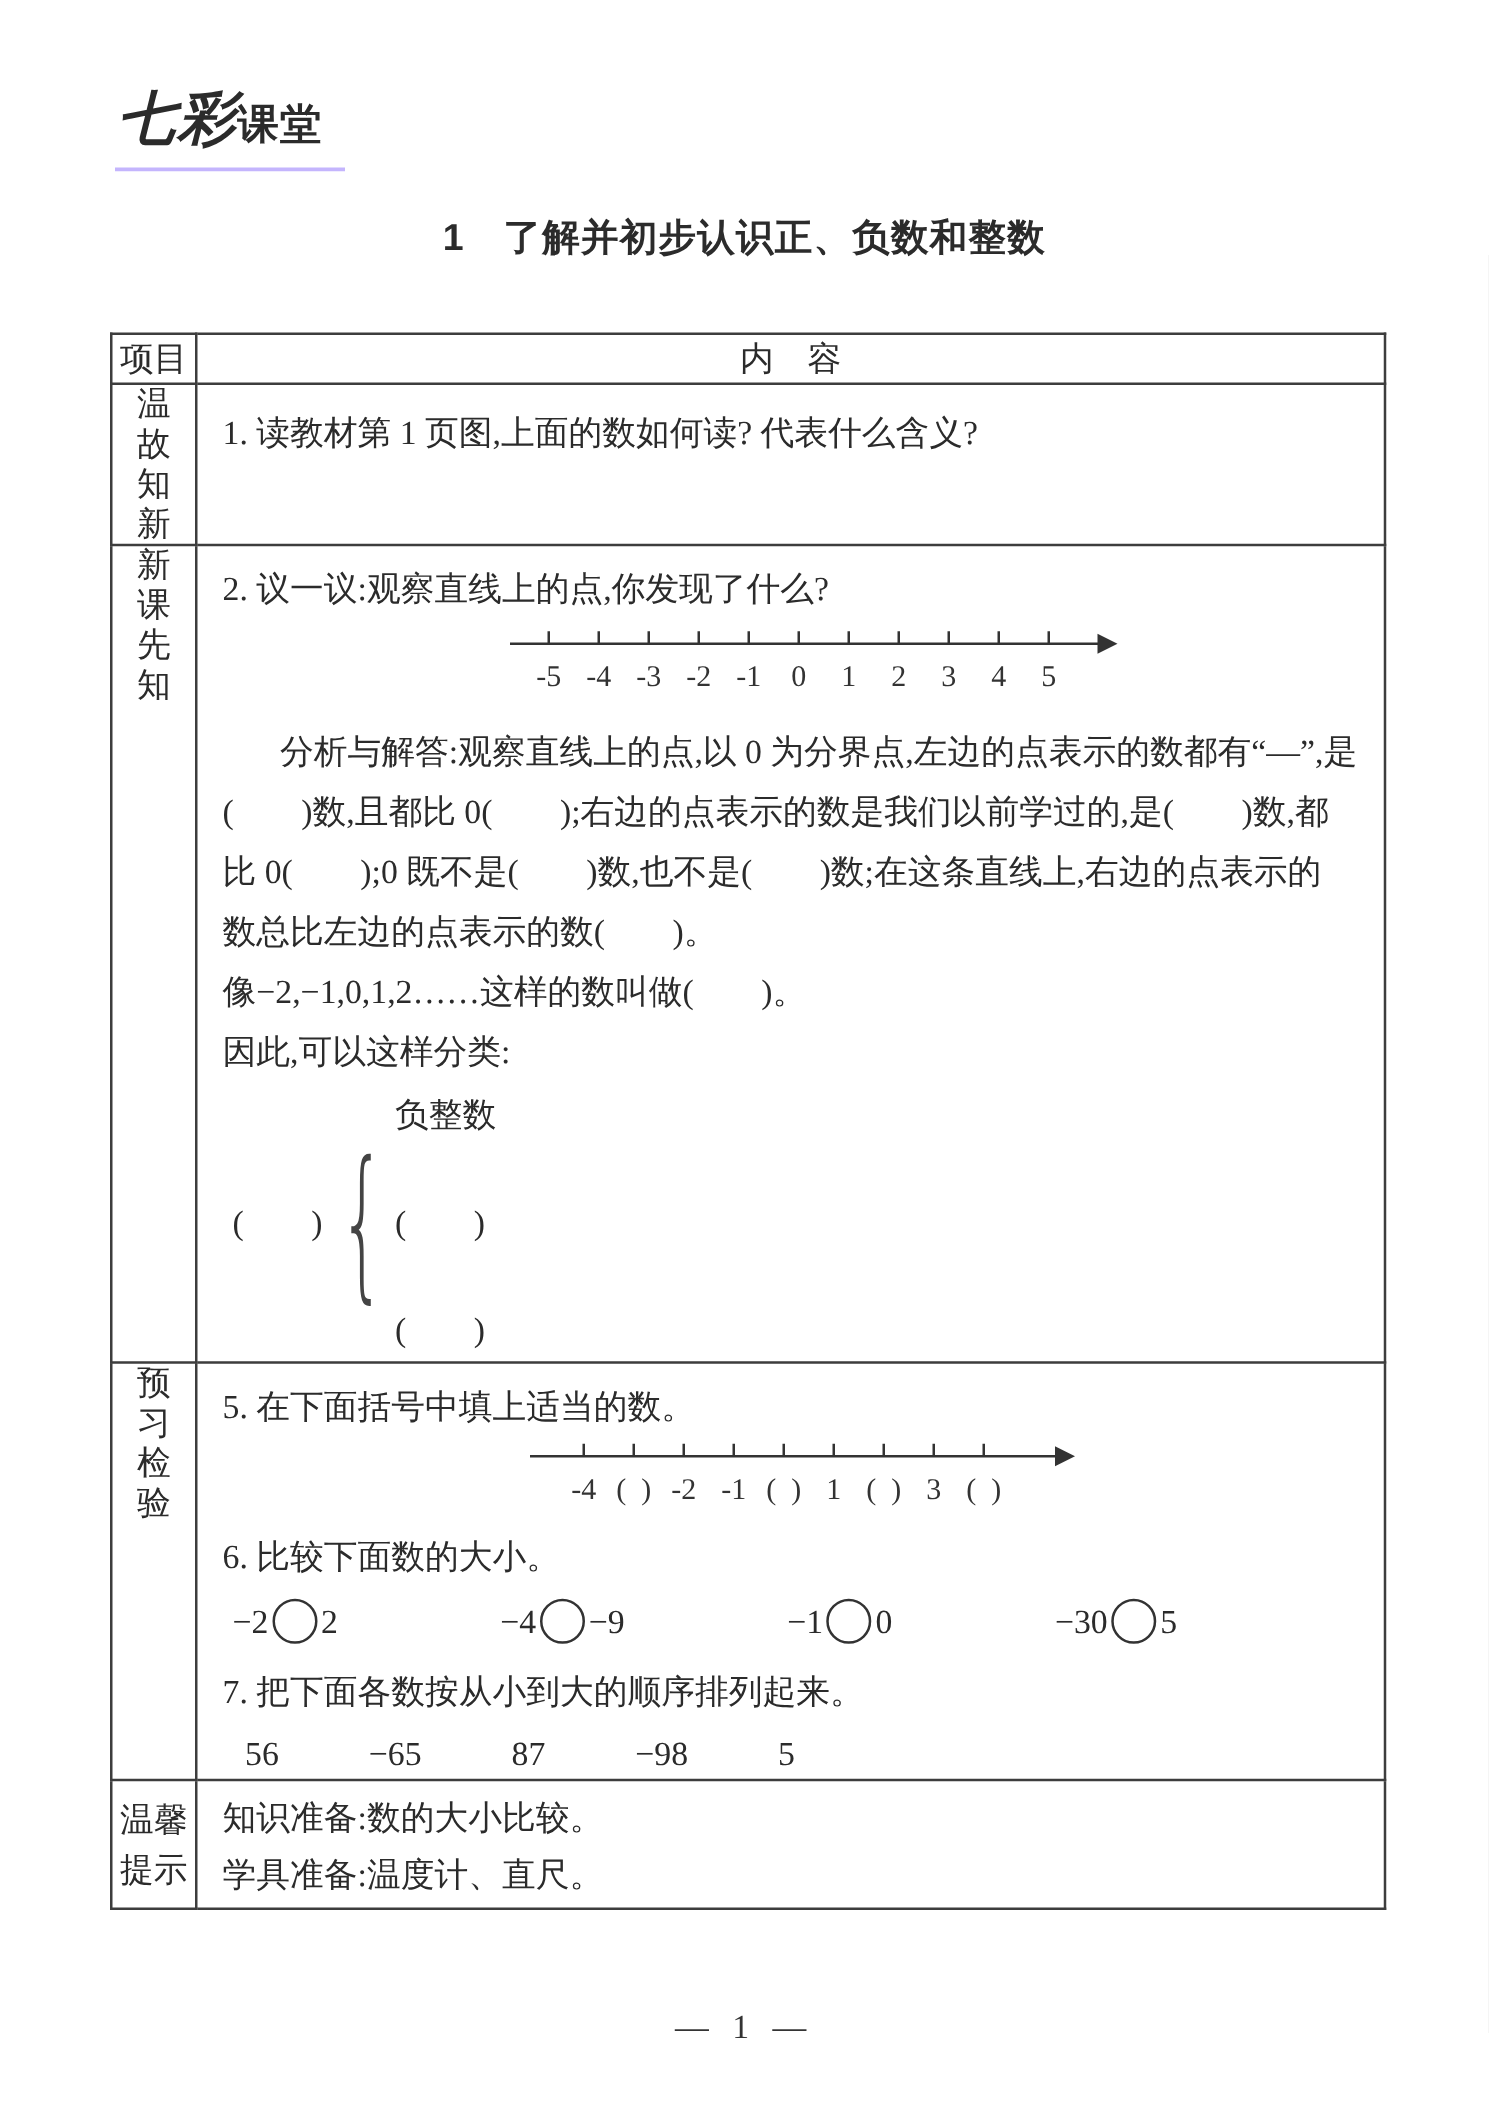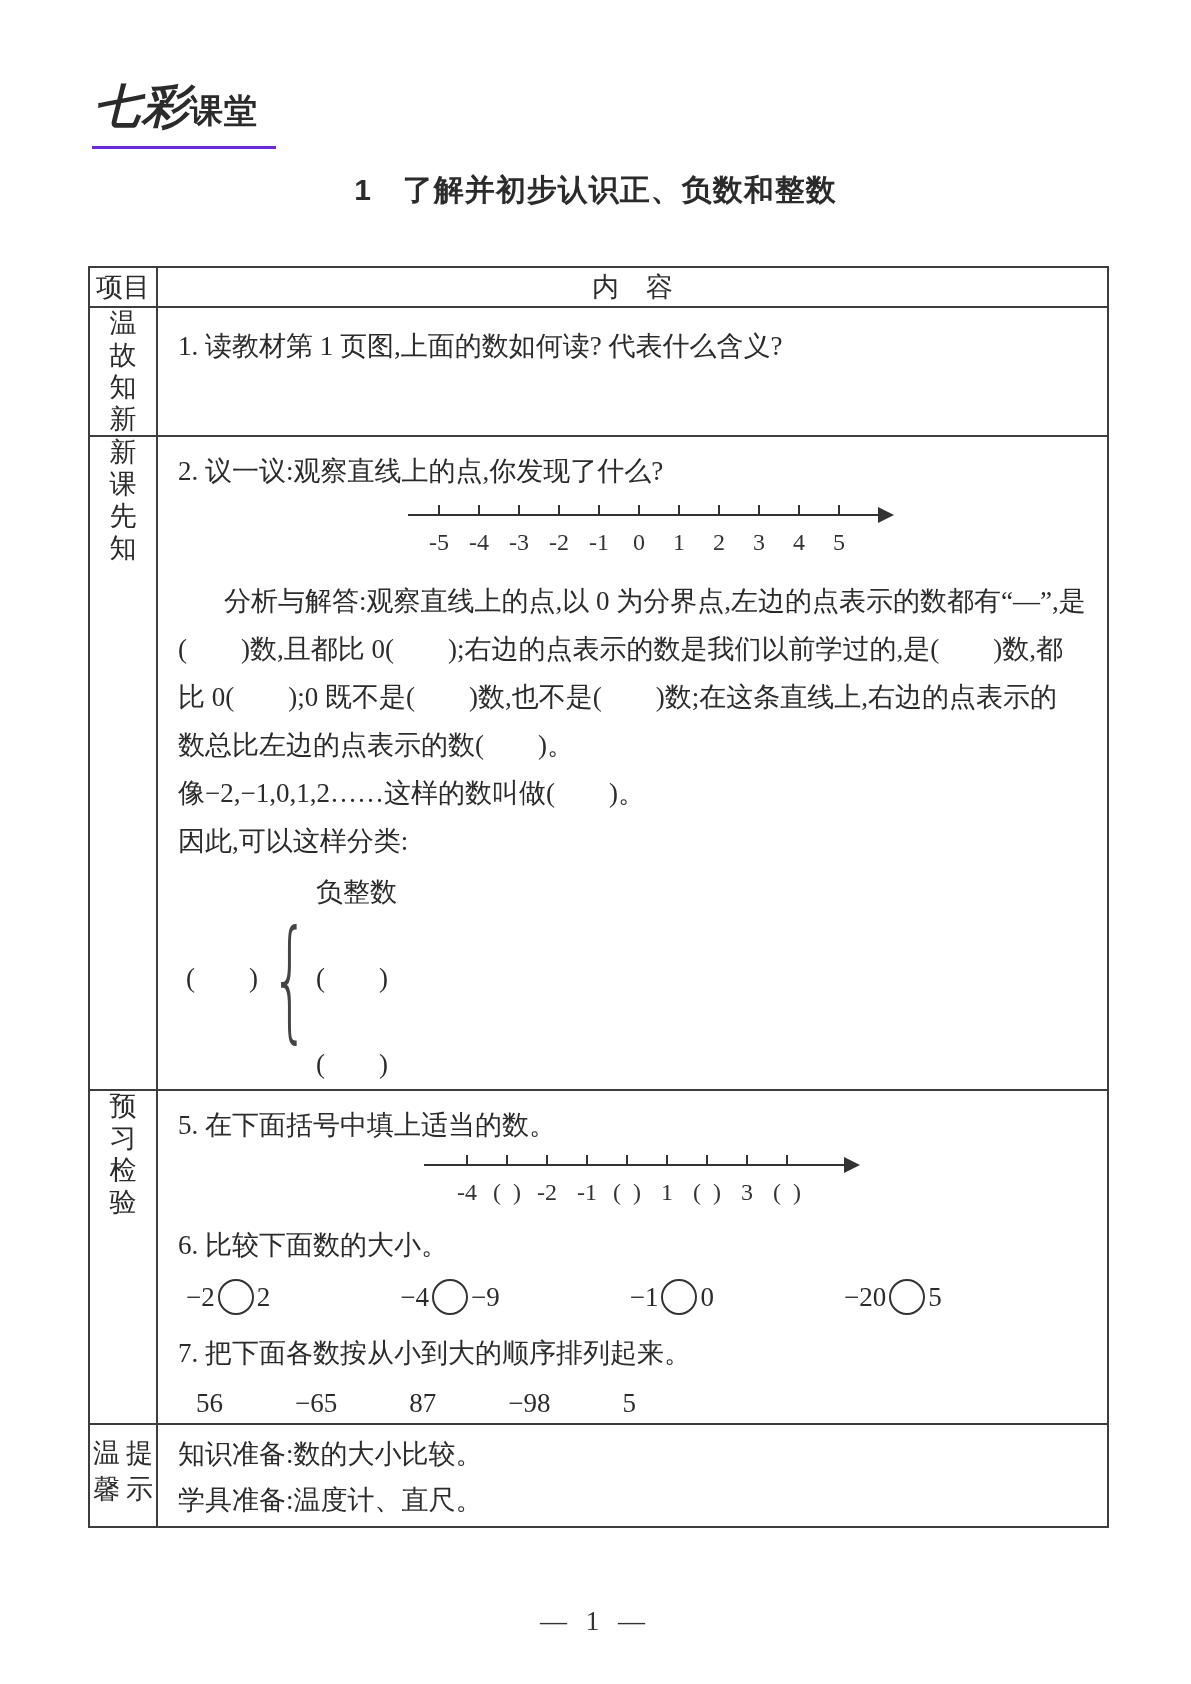"七彩课堂" .logo { border-bottom: 3px solid #6d28d9 -> 3px solid #c4b5fd; top: 76px -> 64px }
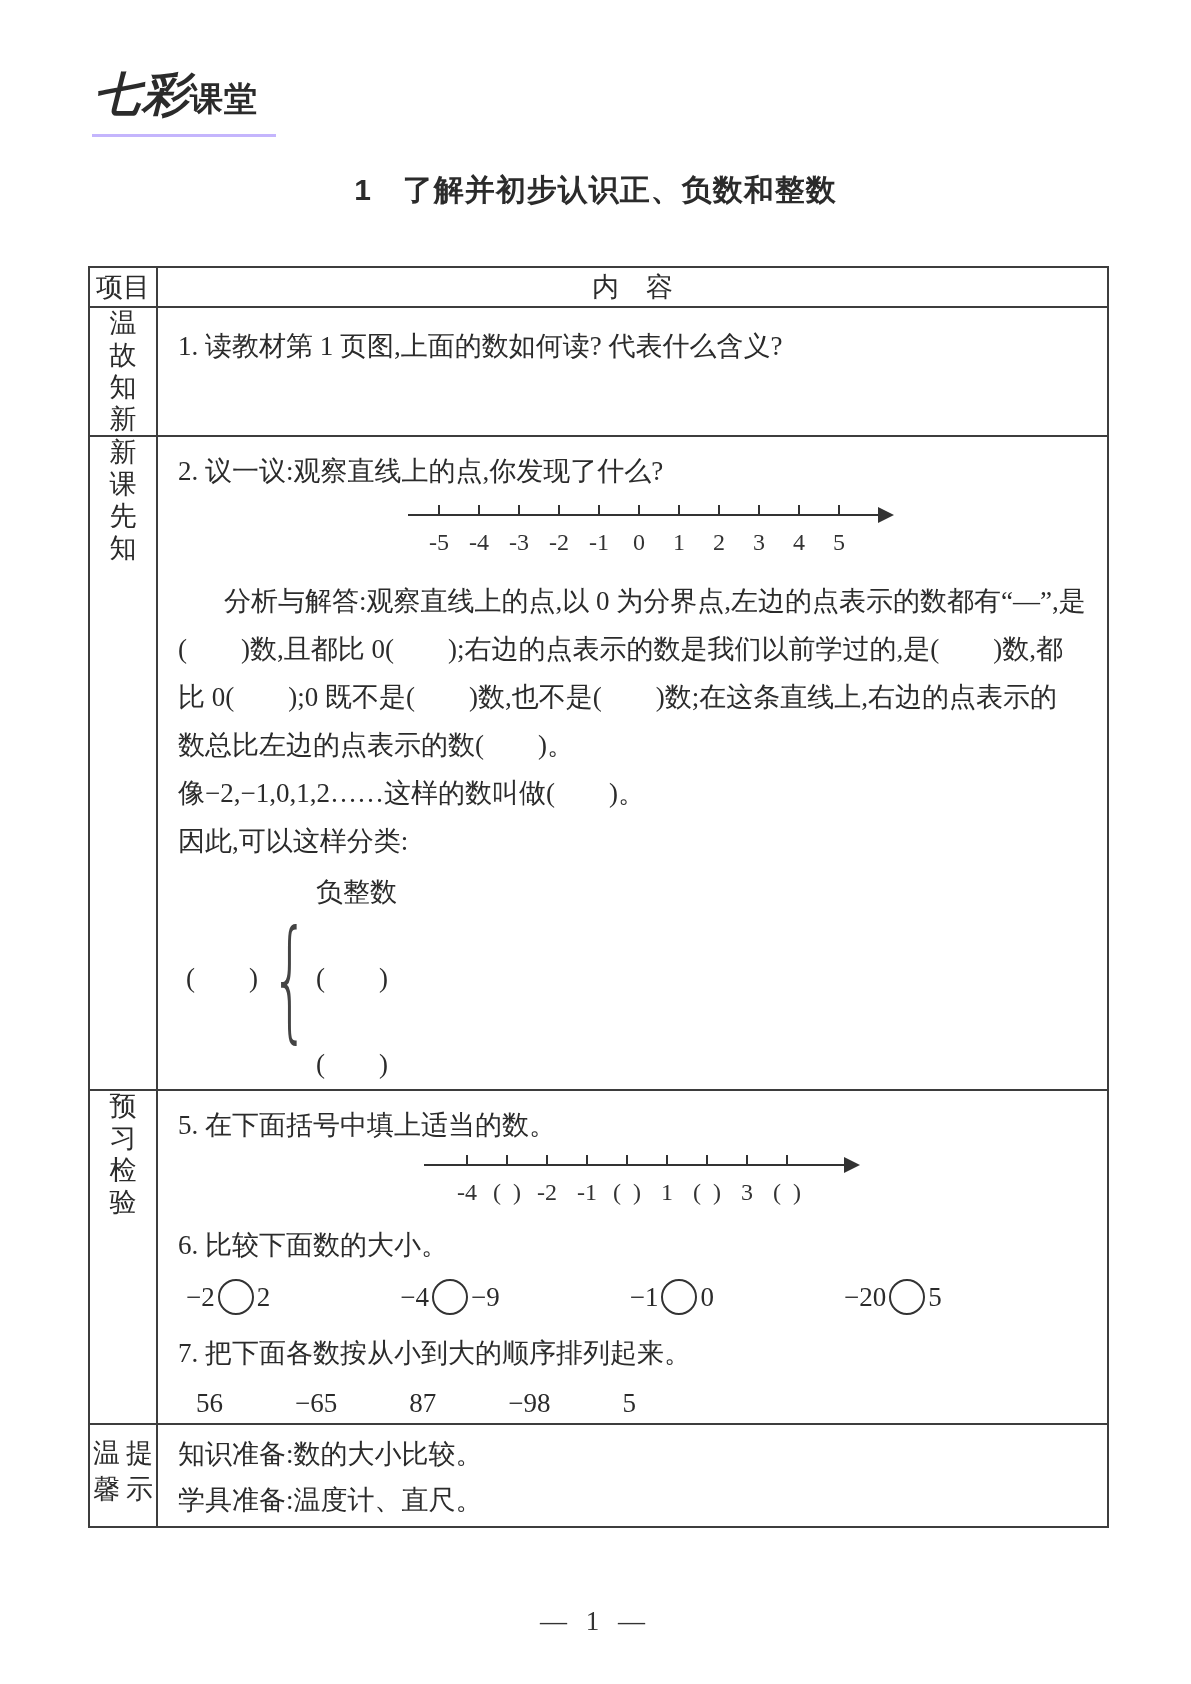"−20" span { text: 20 -> 30 }
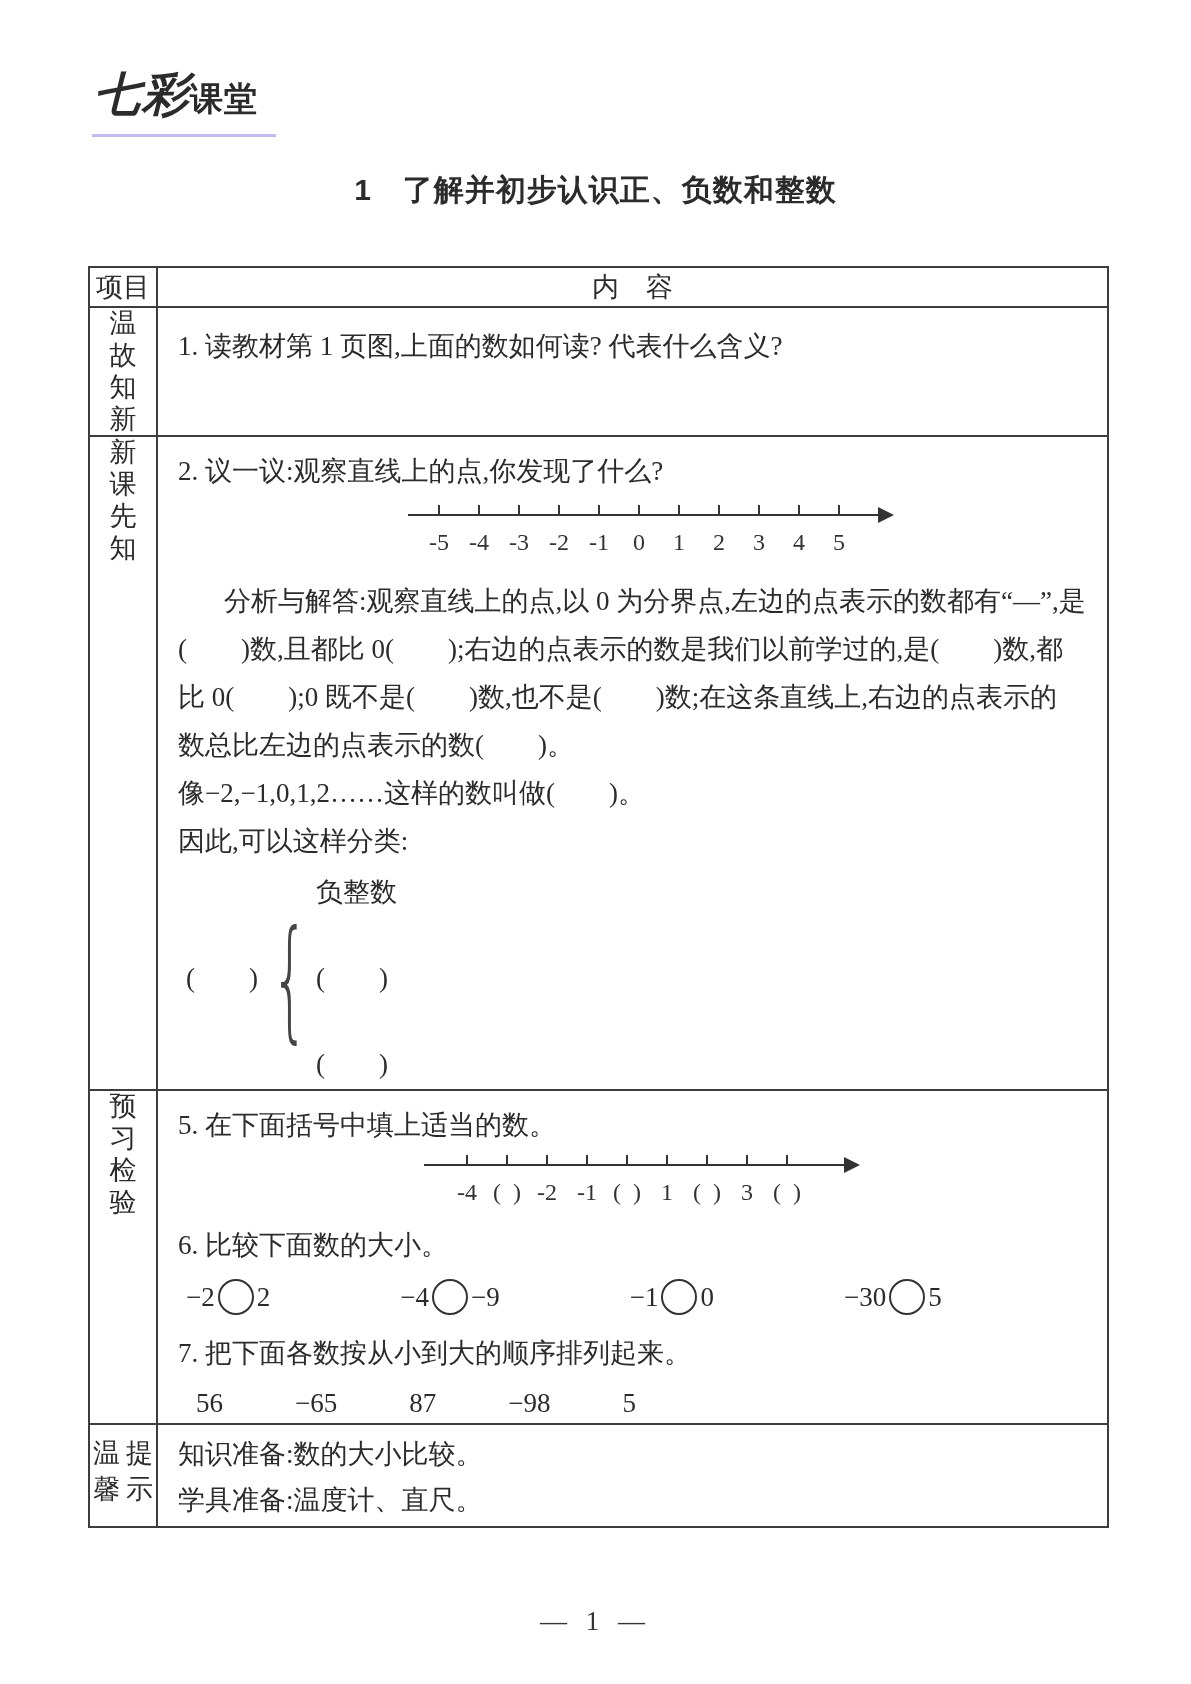"温馨" .tips-label { flex-direction: row -> column }
